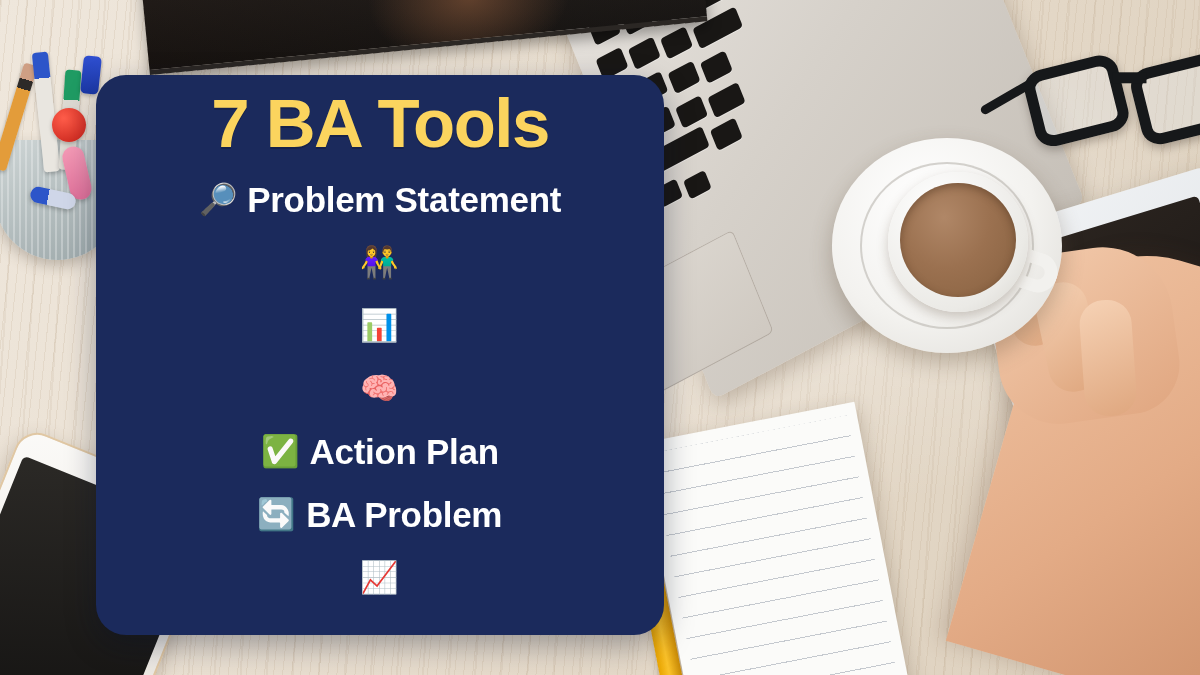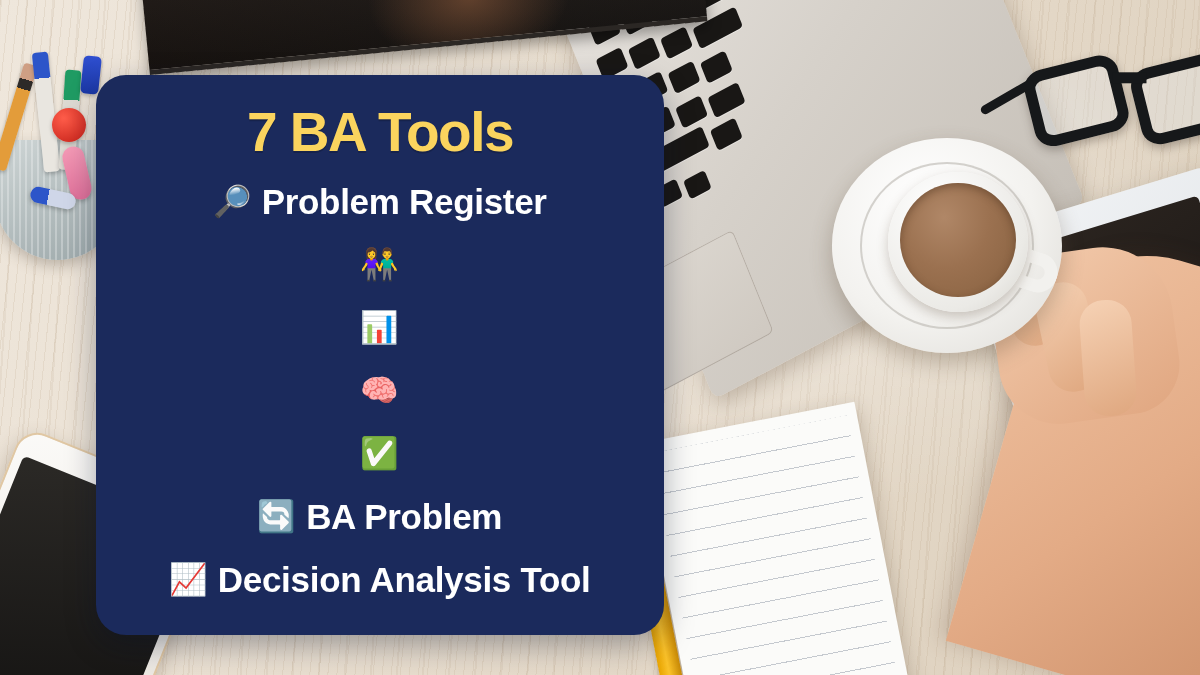"7 BA Tools" #title { font-size: 55px -> 69px; margin-top: 24px -> 8px }
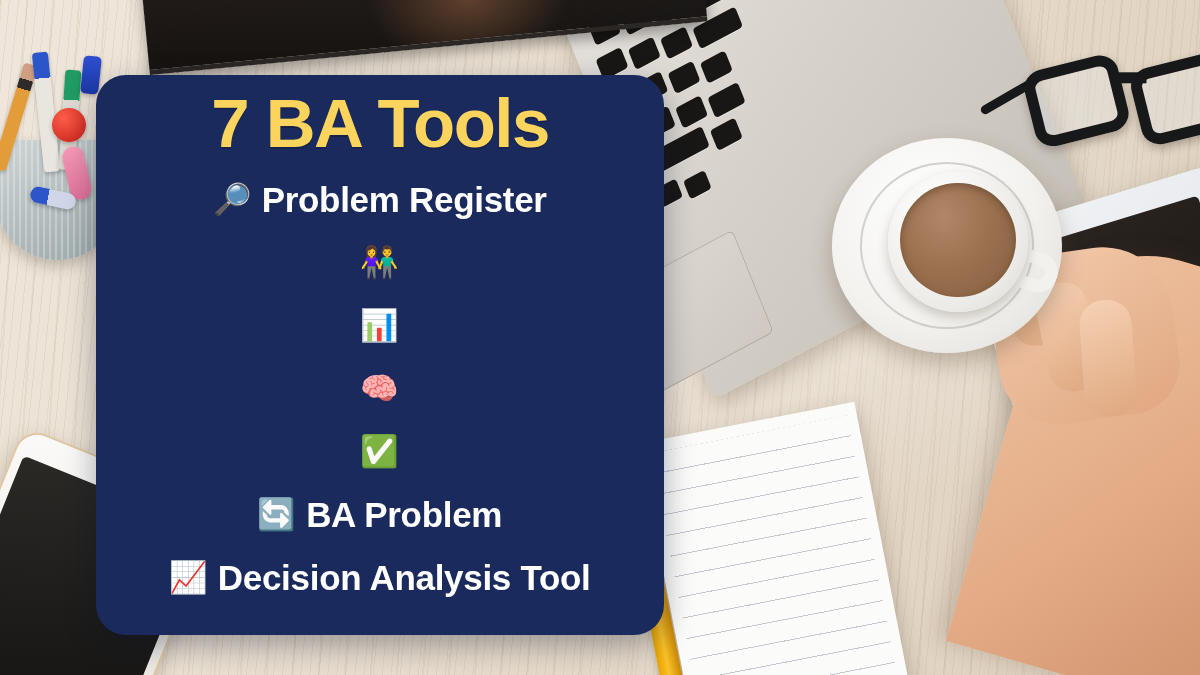"Problem Register" span.lbl { text: Register -> Statement }
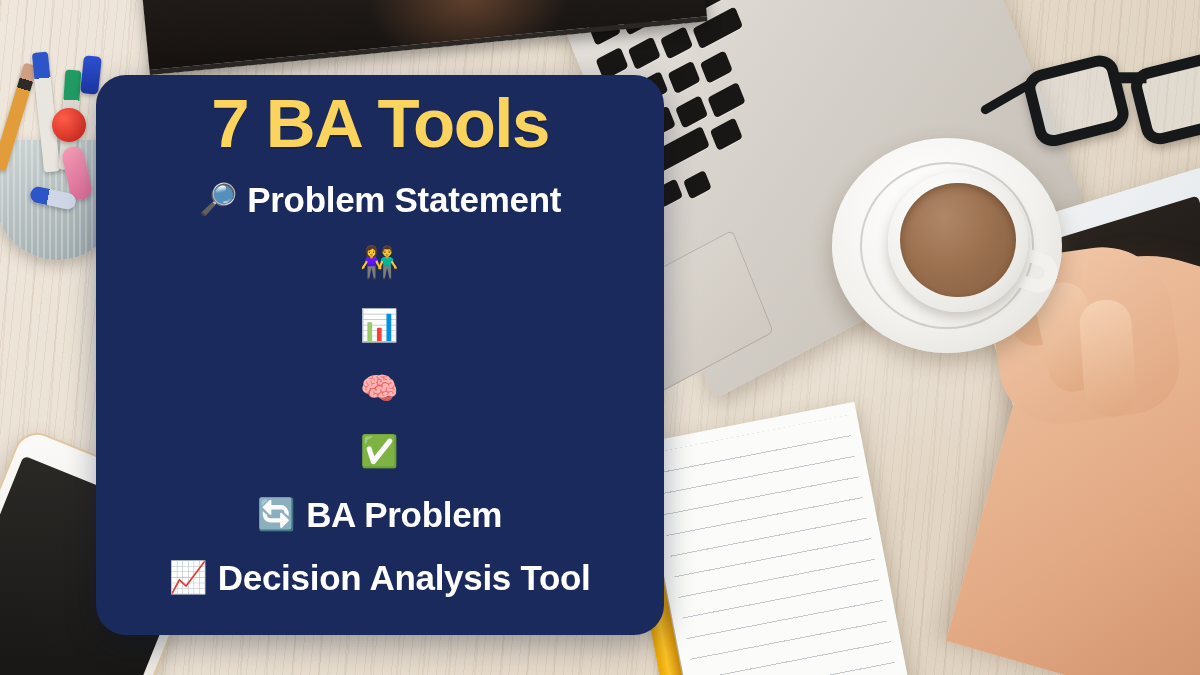"Action Plan" span.lbl { html: none -> <span>Action Plan</span> }
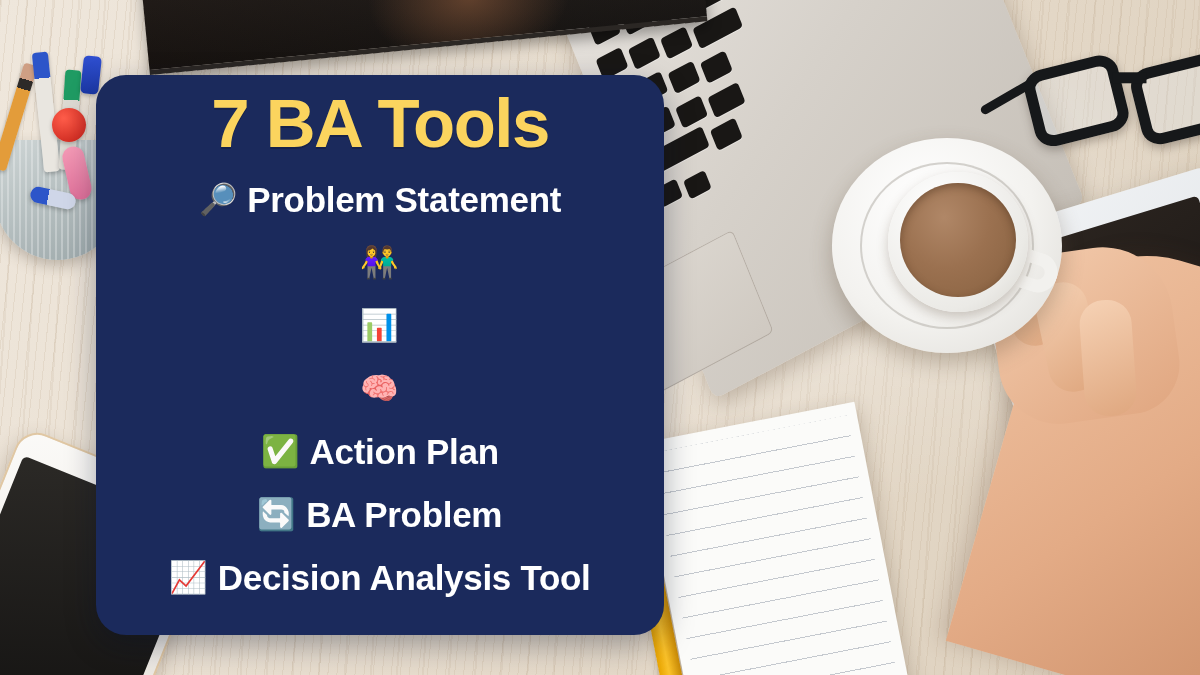"Decision Analysis Tool" span.lbl { html: <span>Decision Analysis Tool</span> -> none }
